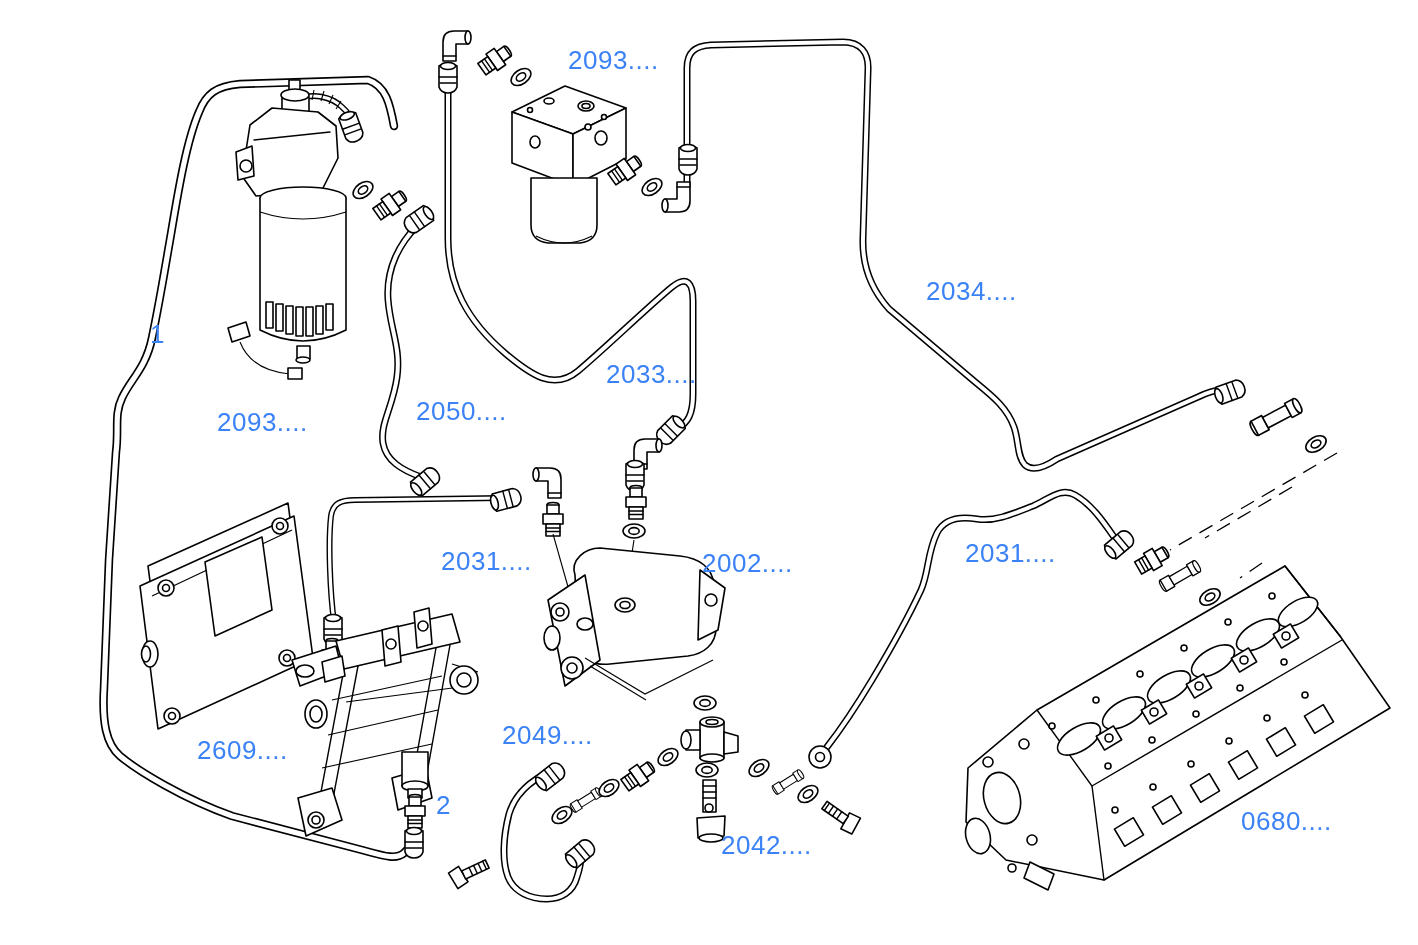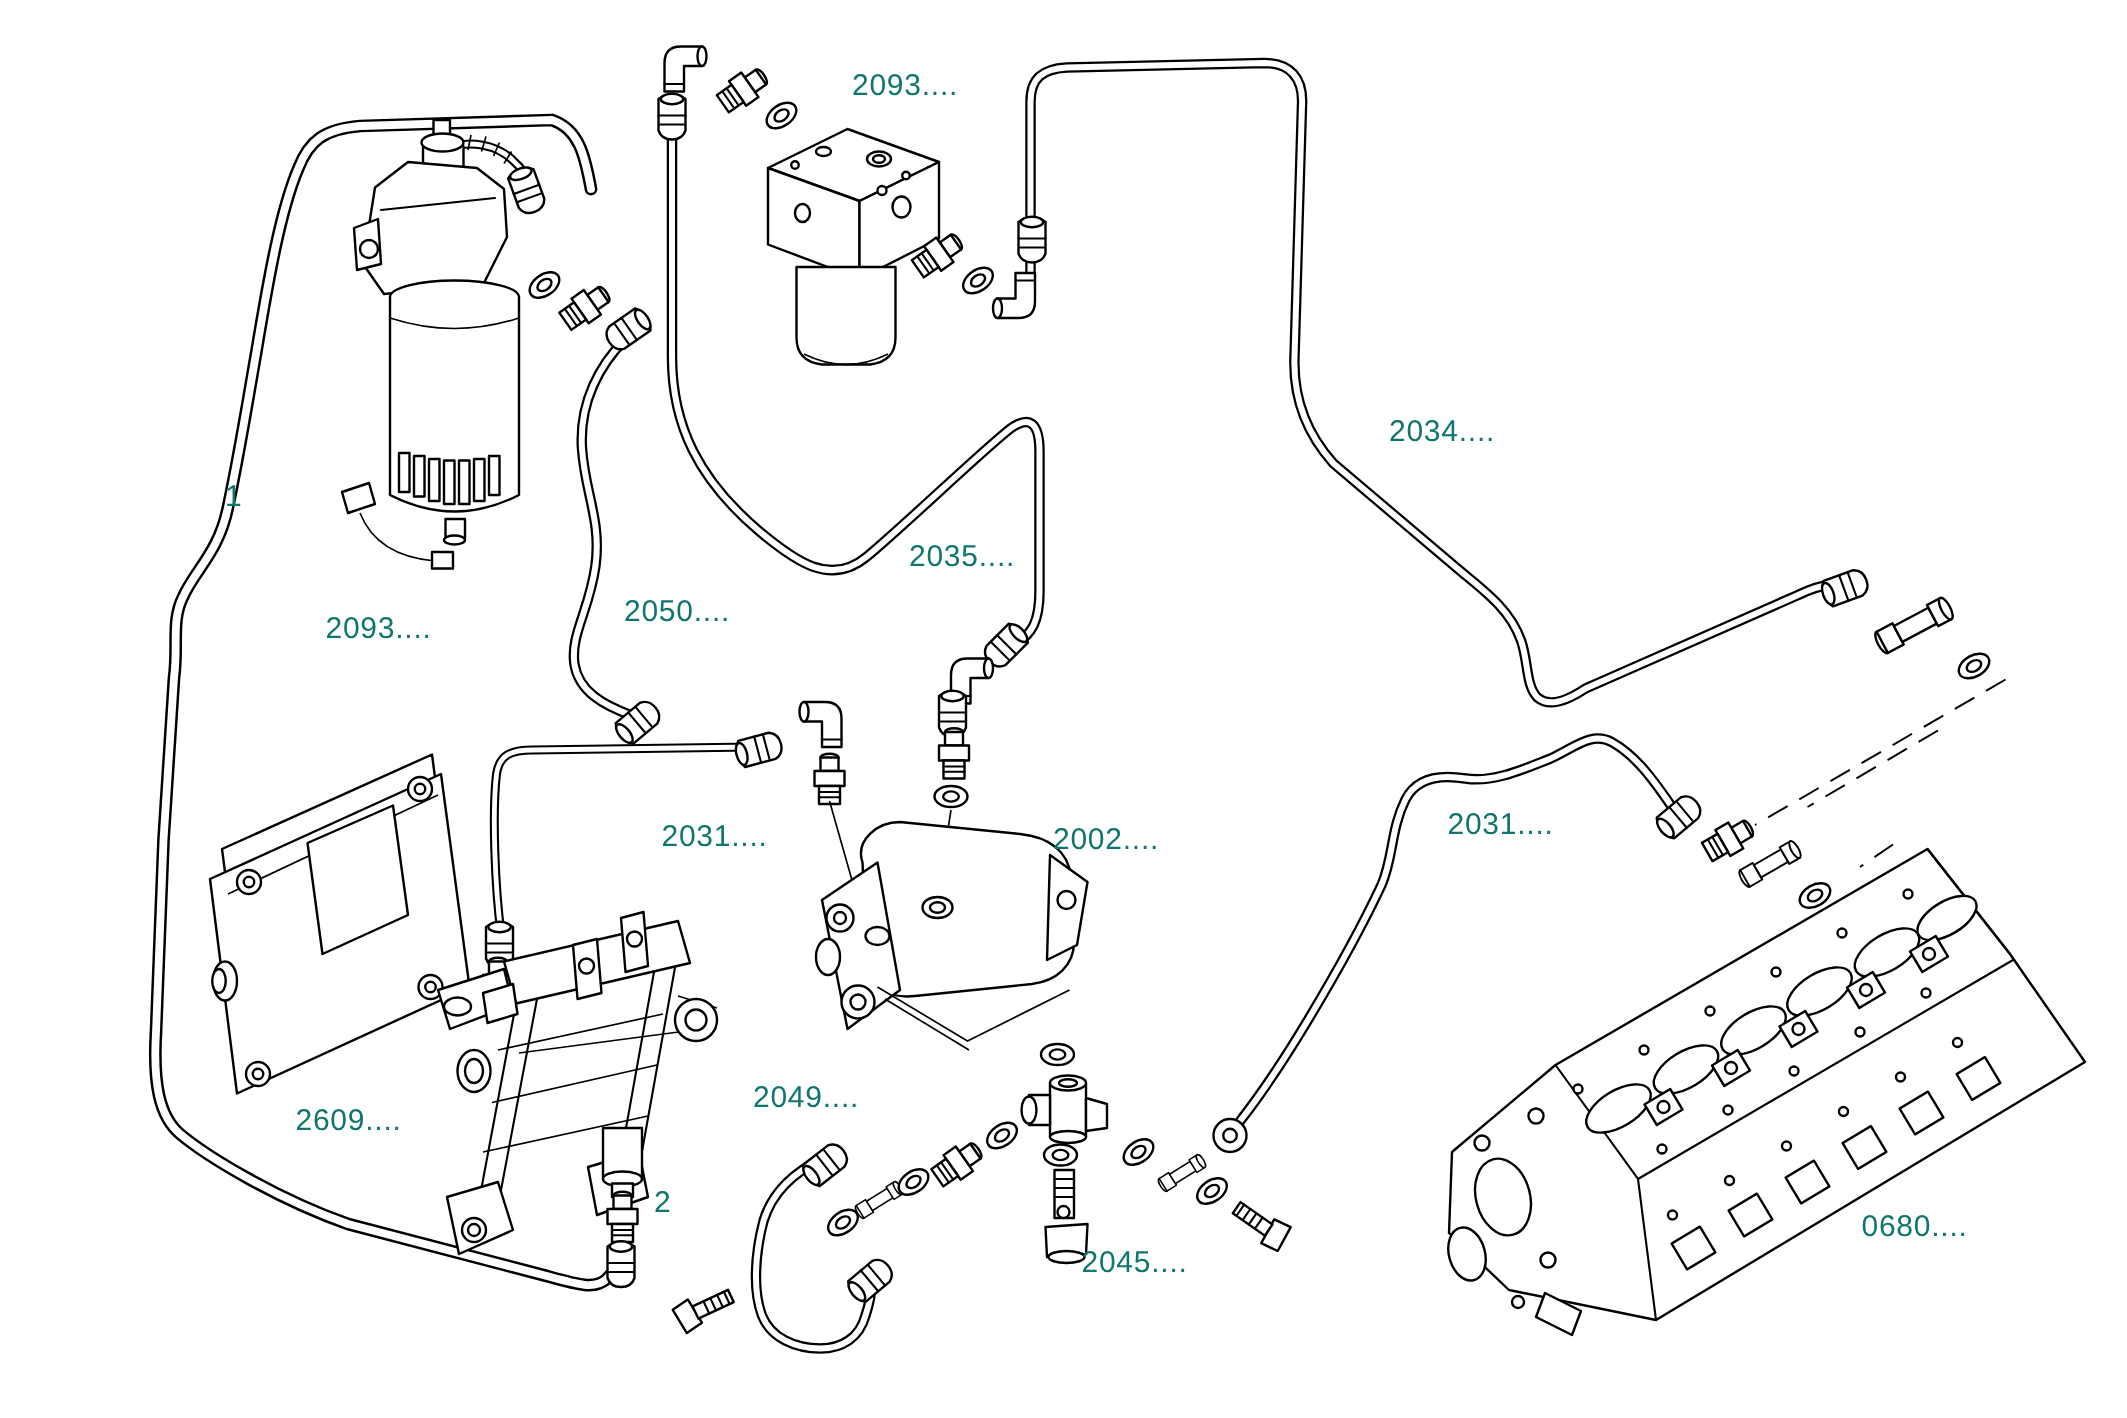"2093...." .part-label { color: #0f766e -> #3b82f6; font-size: 20px -> 26px }
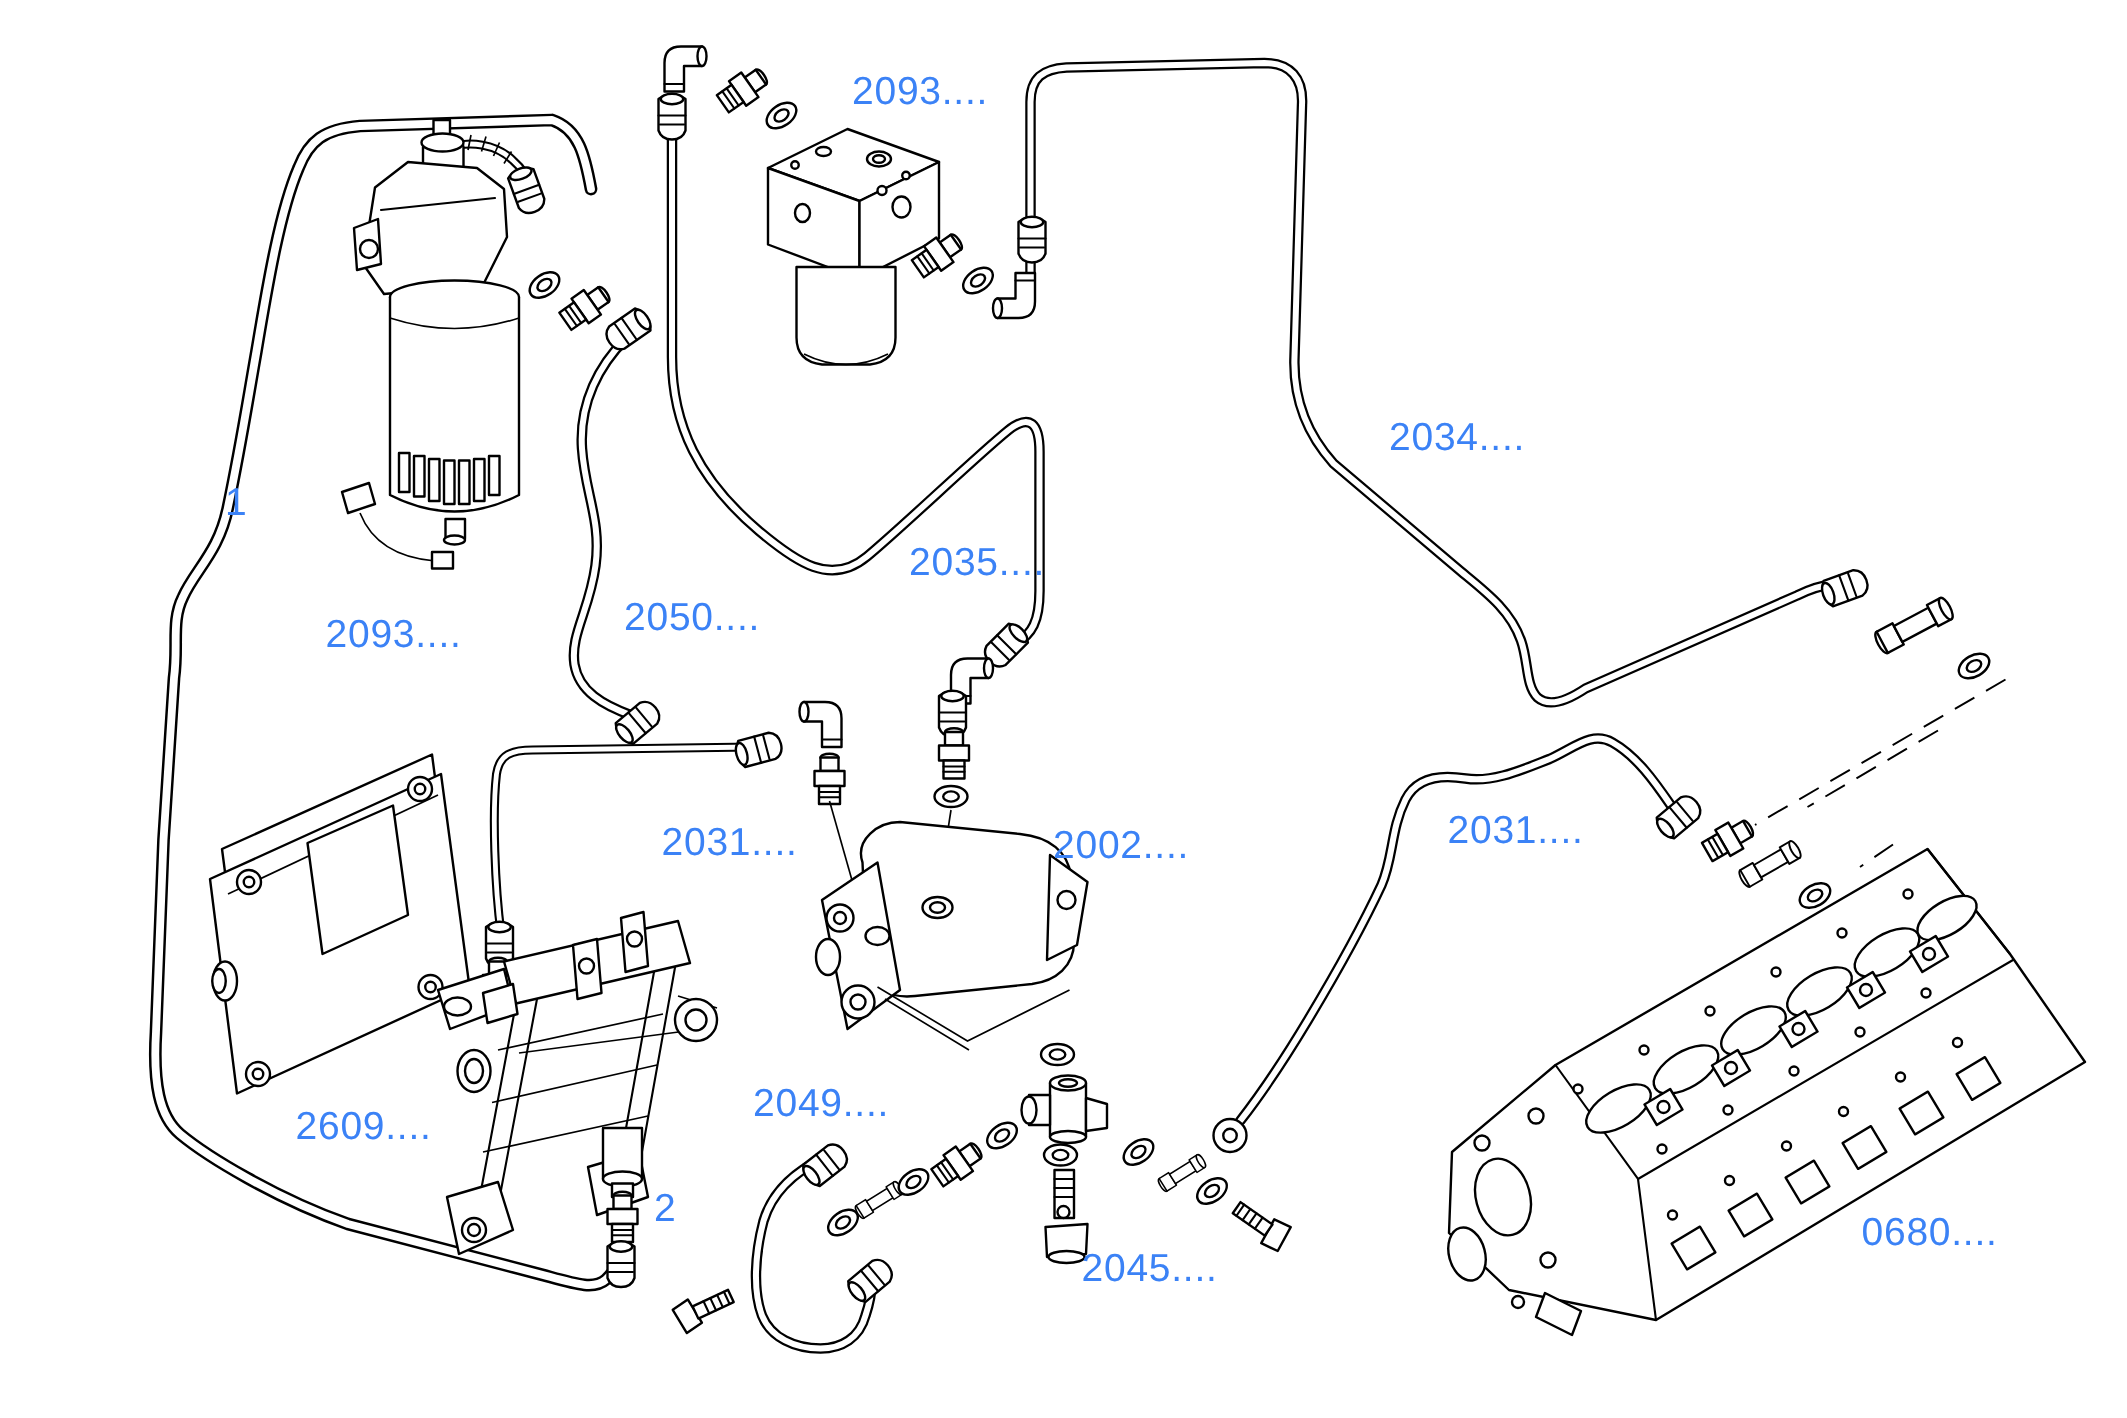"2035...." div.part-label { text: 2035 -> 2033 }
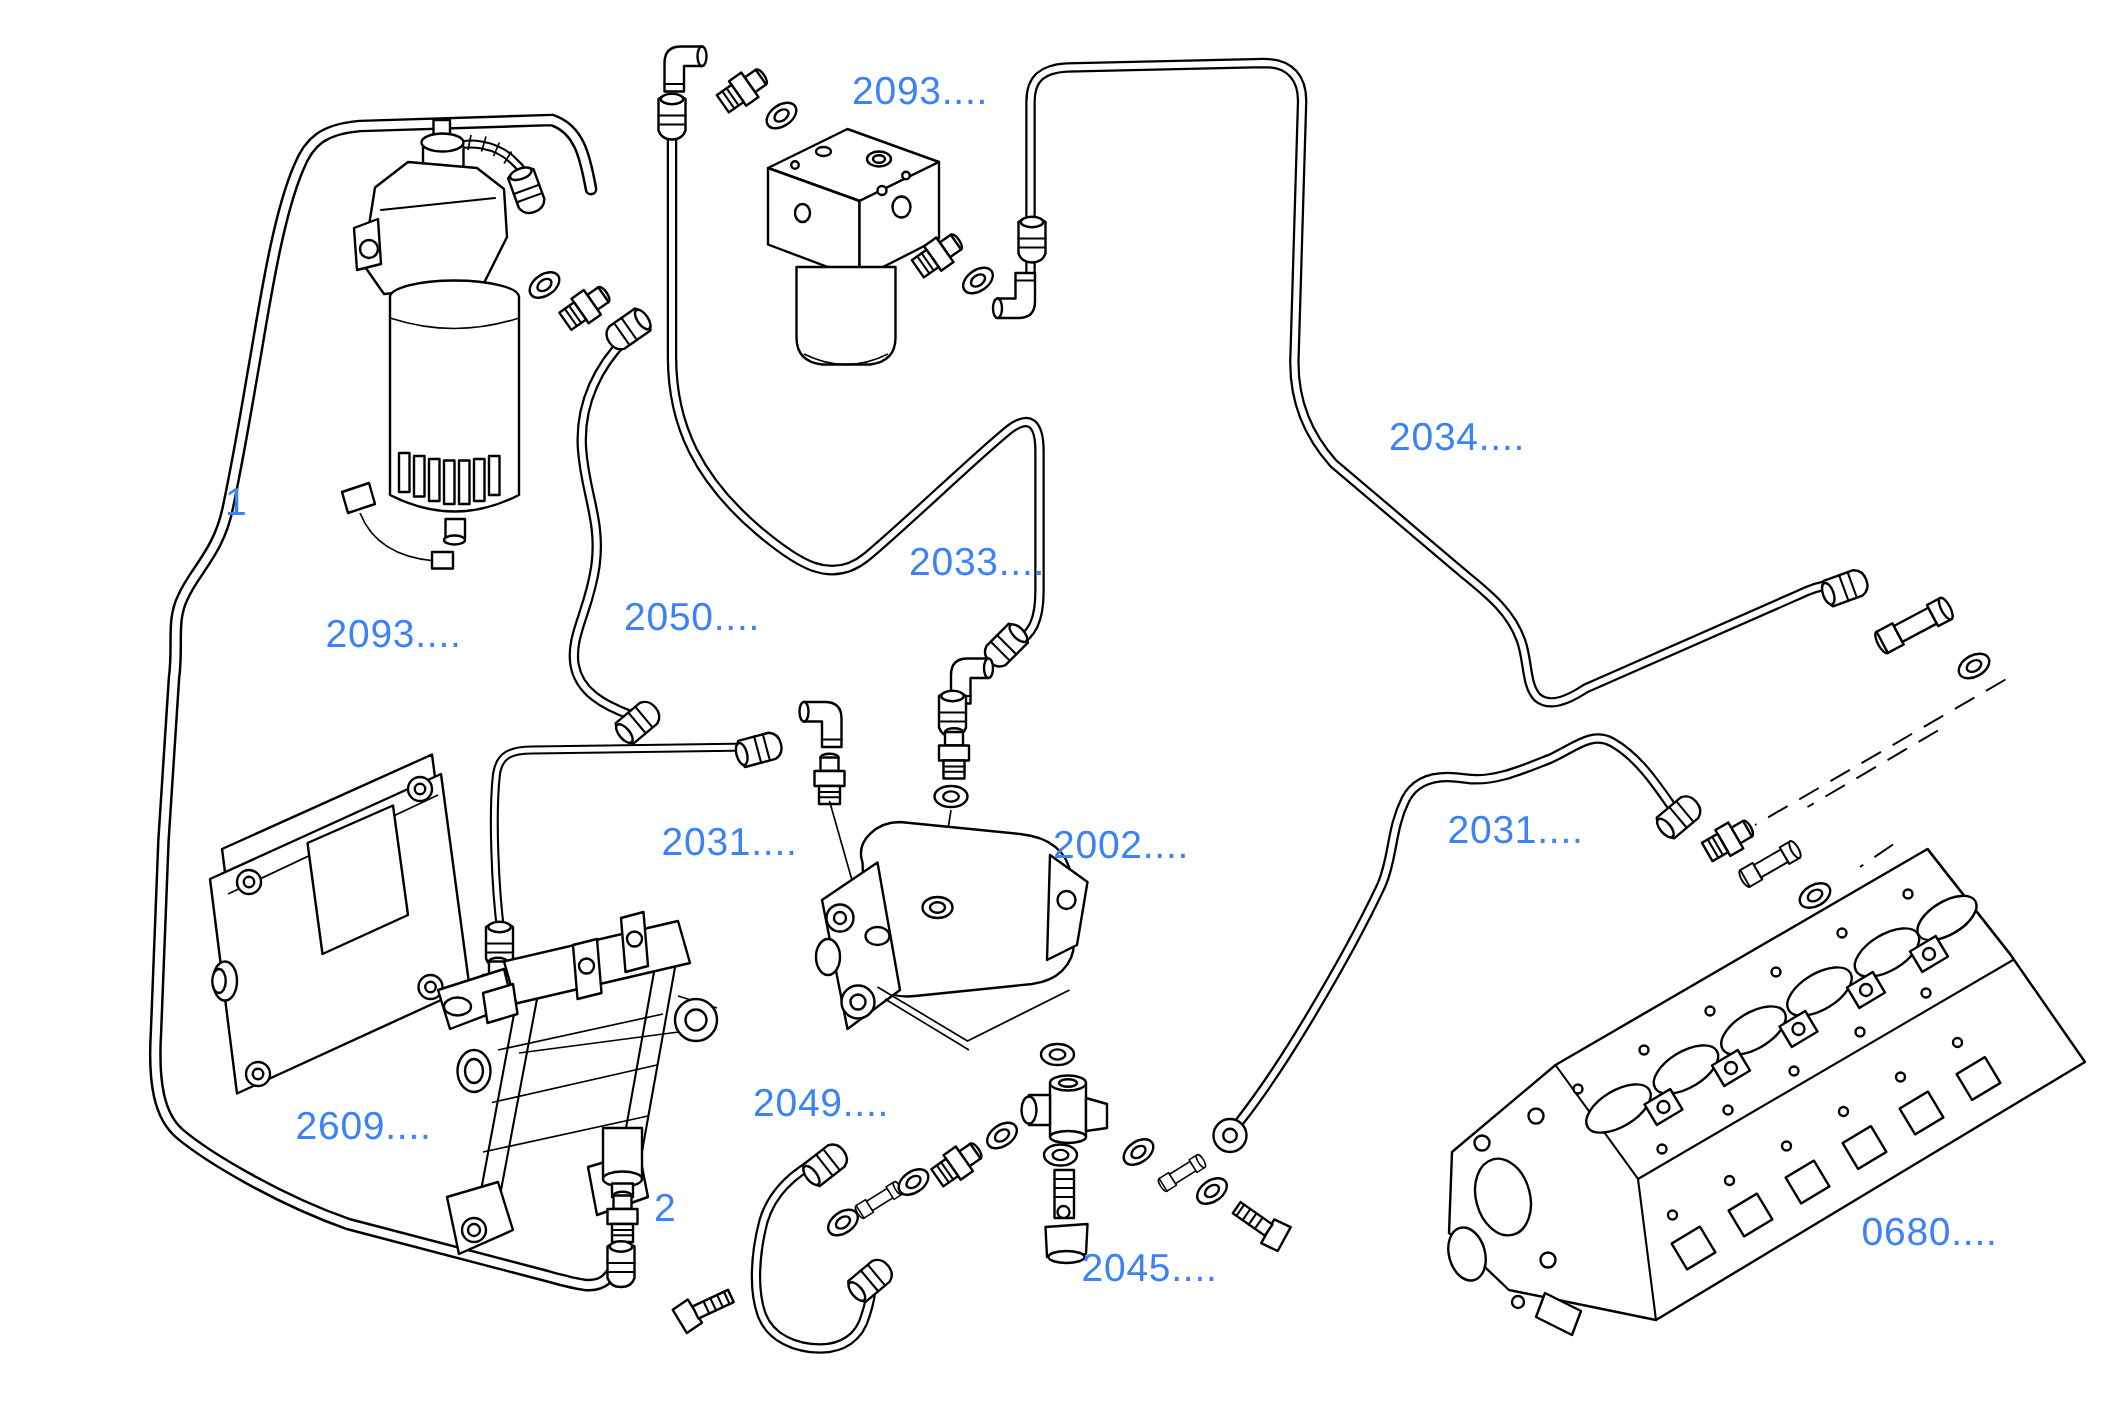"2045...." div.part-label { text: 2045 -> 2042 }
